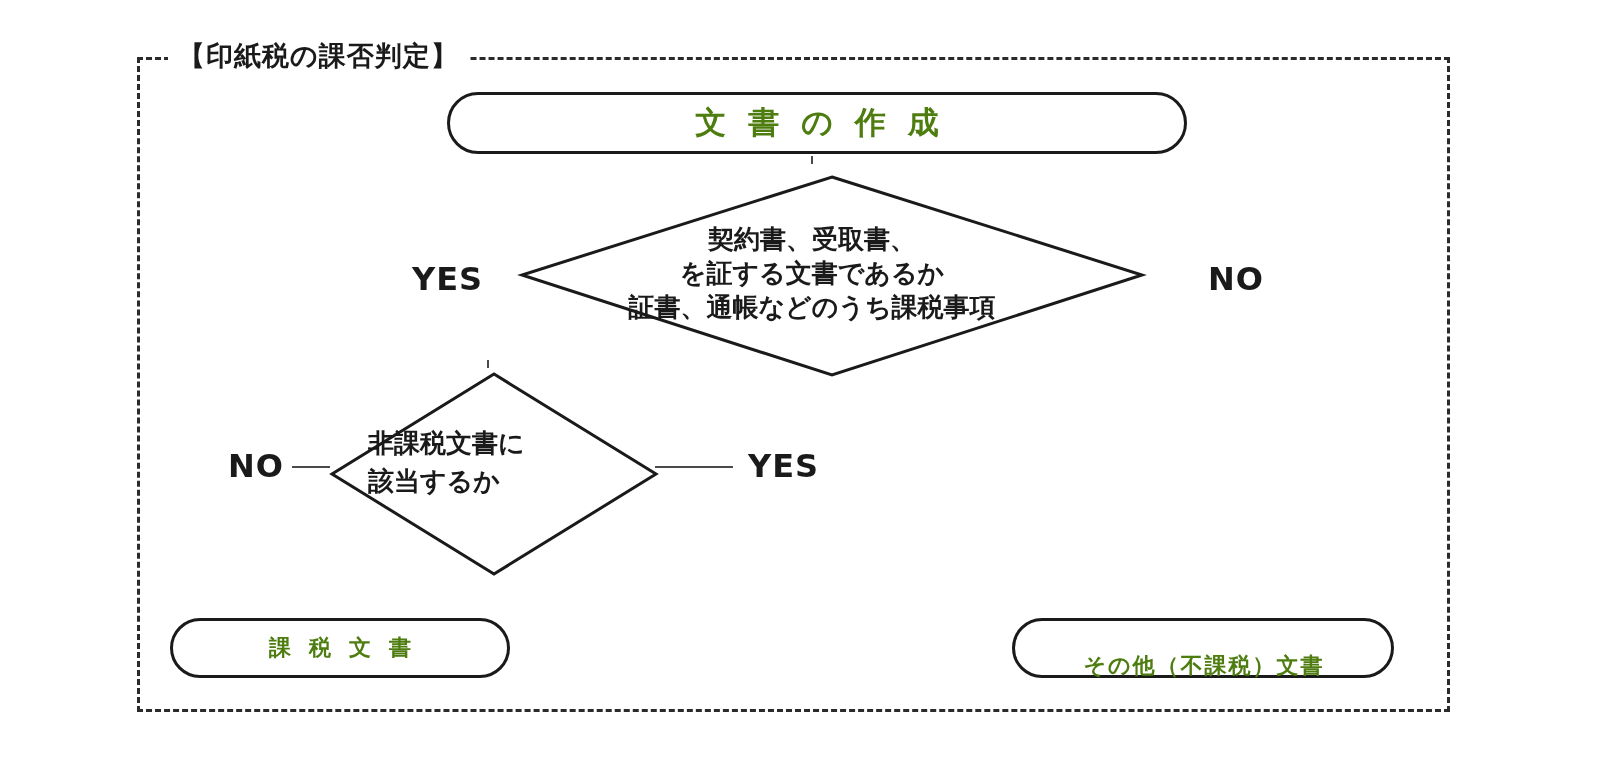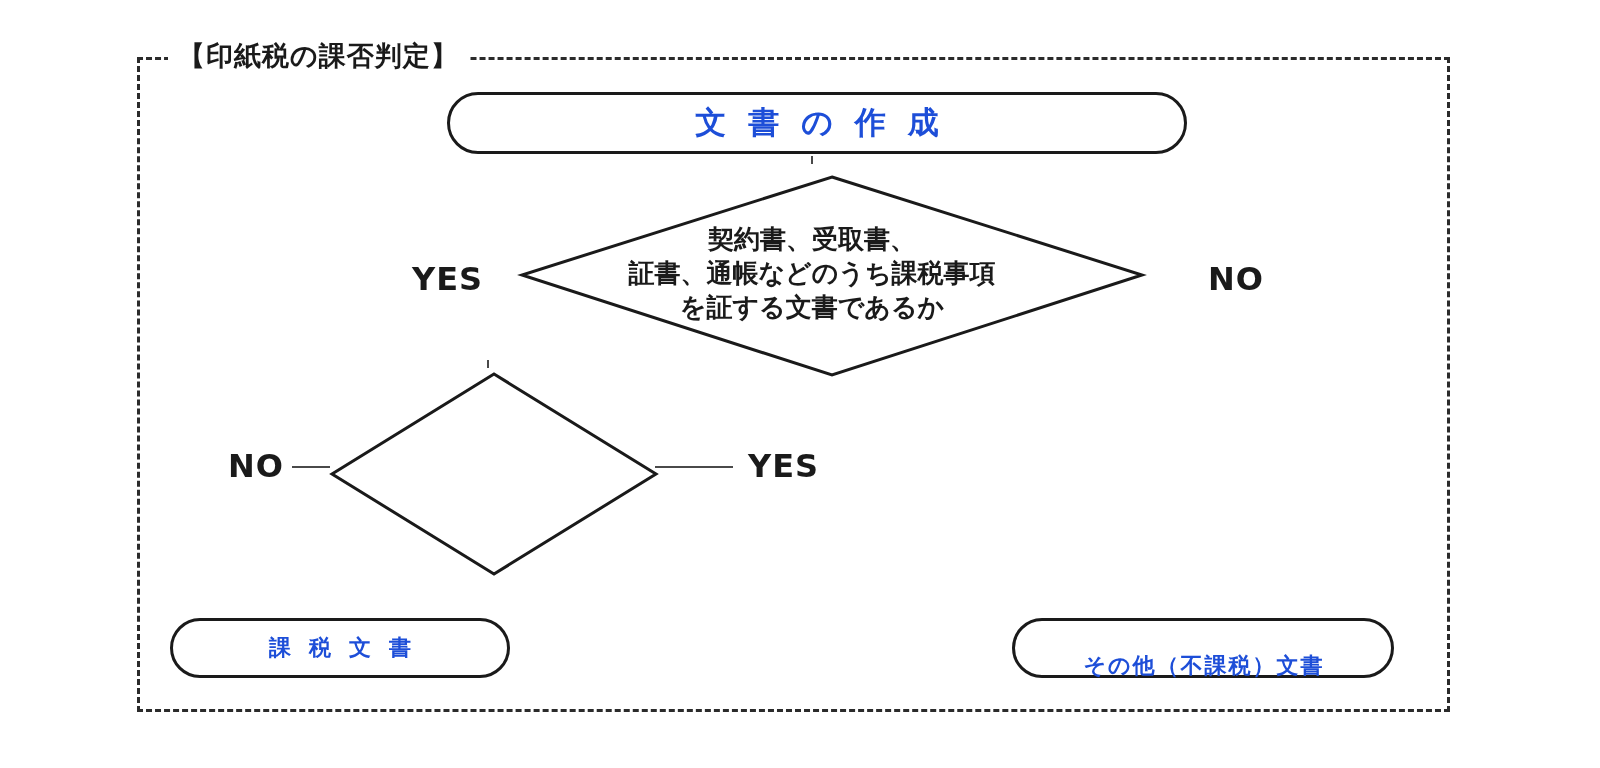"文書の作成" .pill { color: #1d4ed8 -> #4d7c0f }
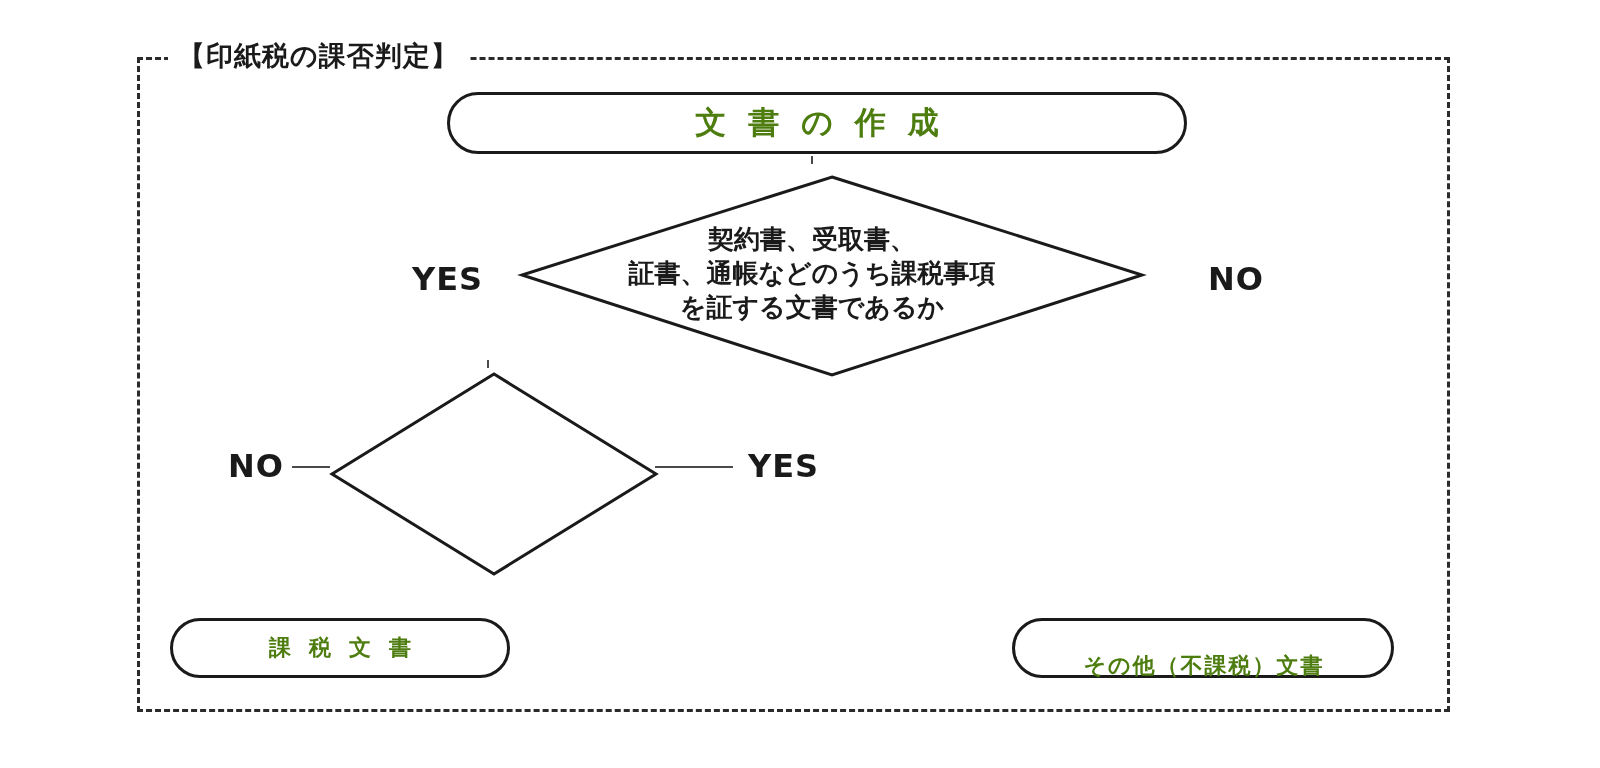"証書、通帳などのうち課税事項" div { order: before "を証する文書であるか" -> after "を証する文書であるか" }
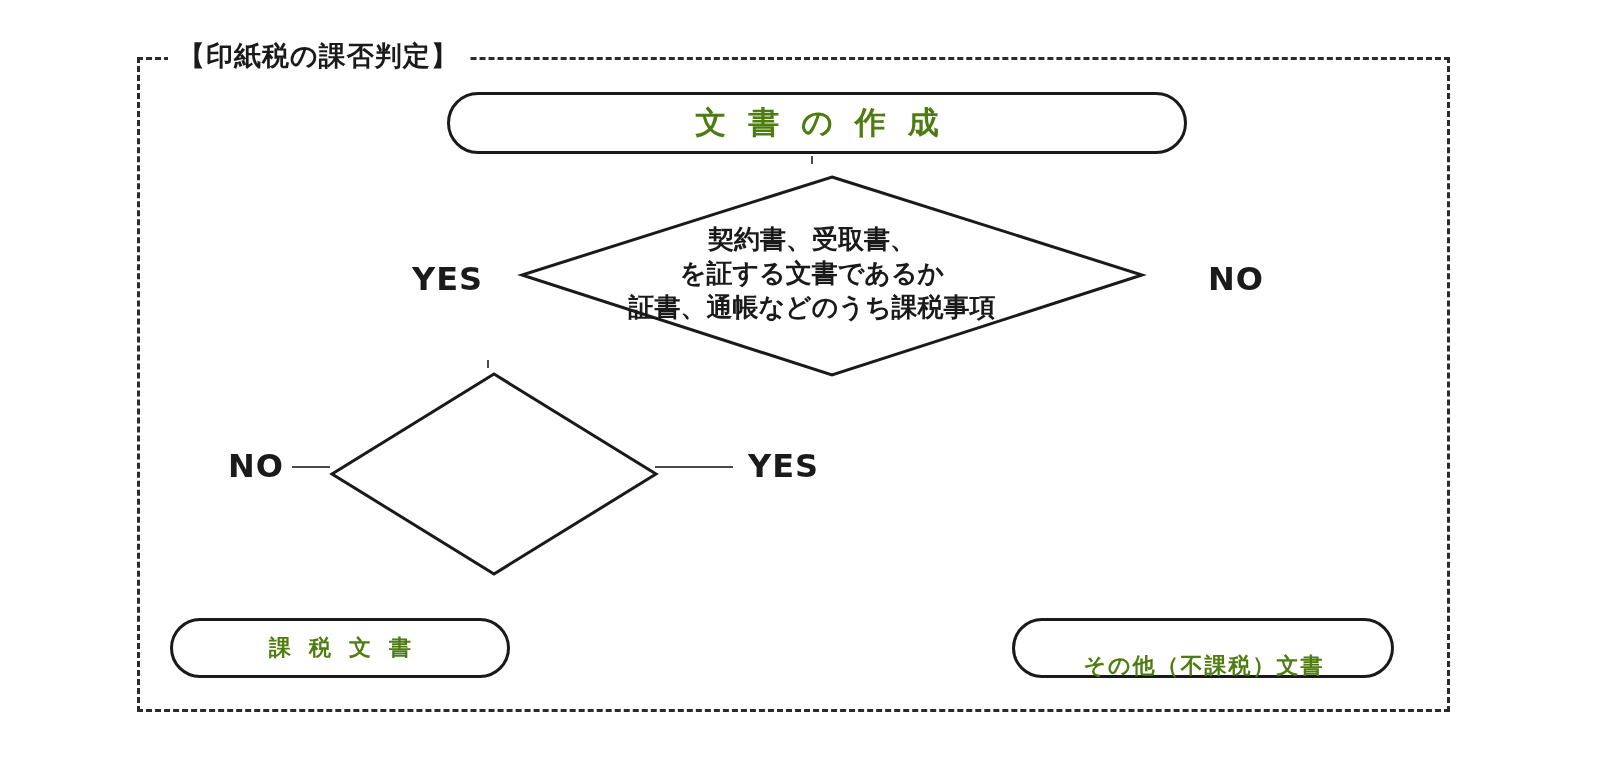"非課税文書に" div.diamond-text { html: none -> <div> <div>非課税文書に</div> <div>該当するか</div> </div> }
